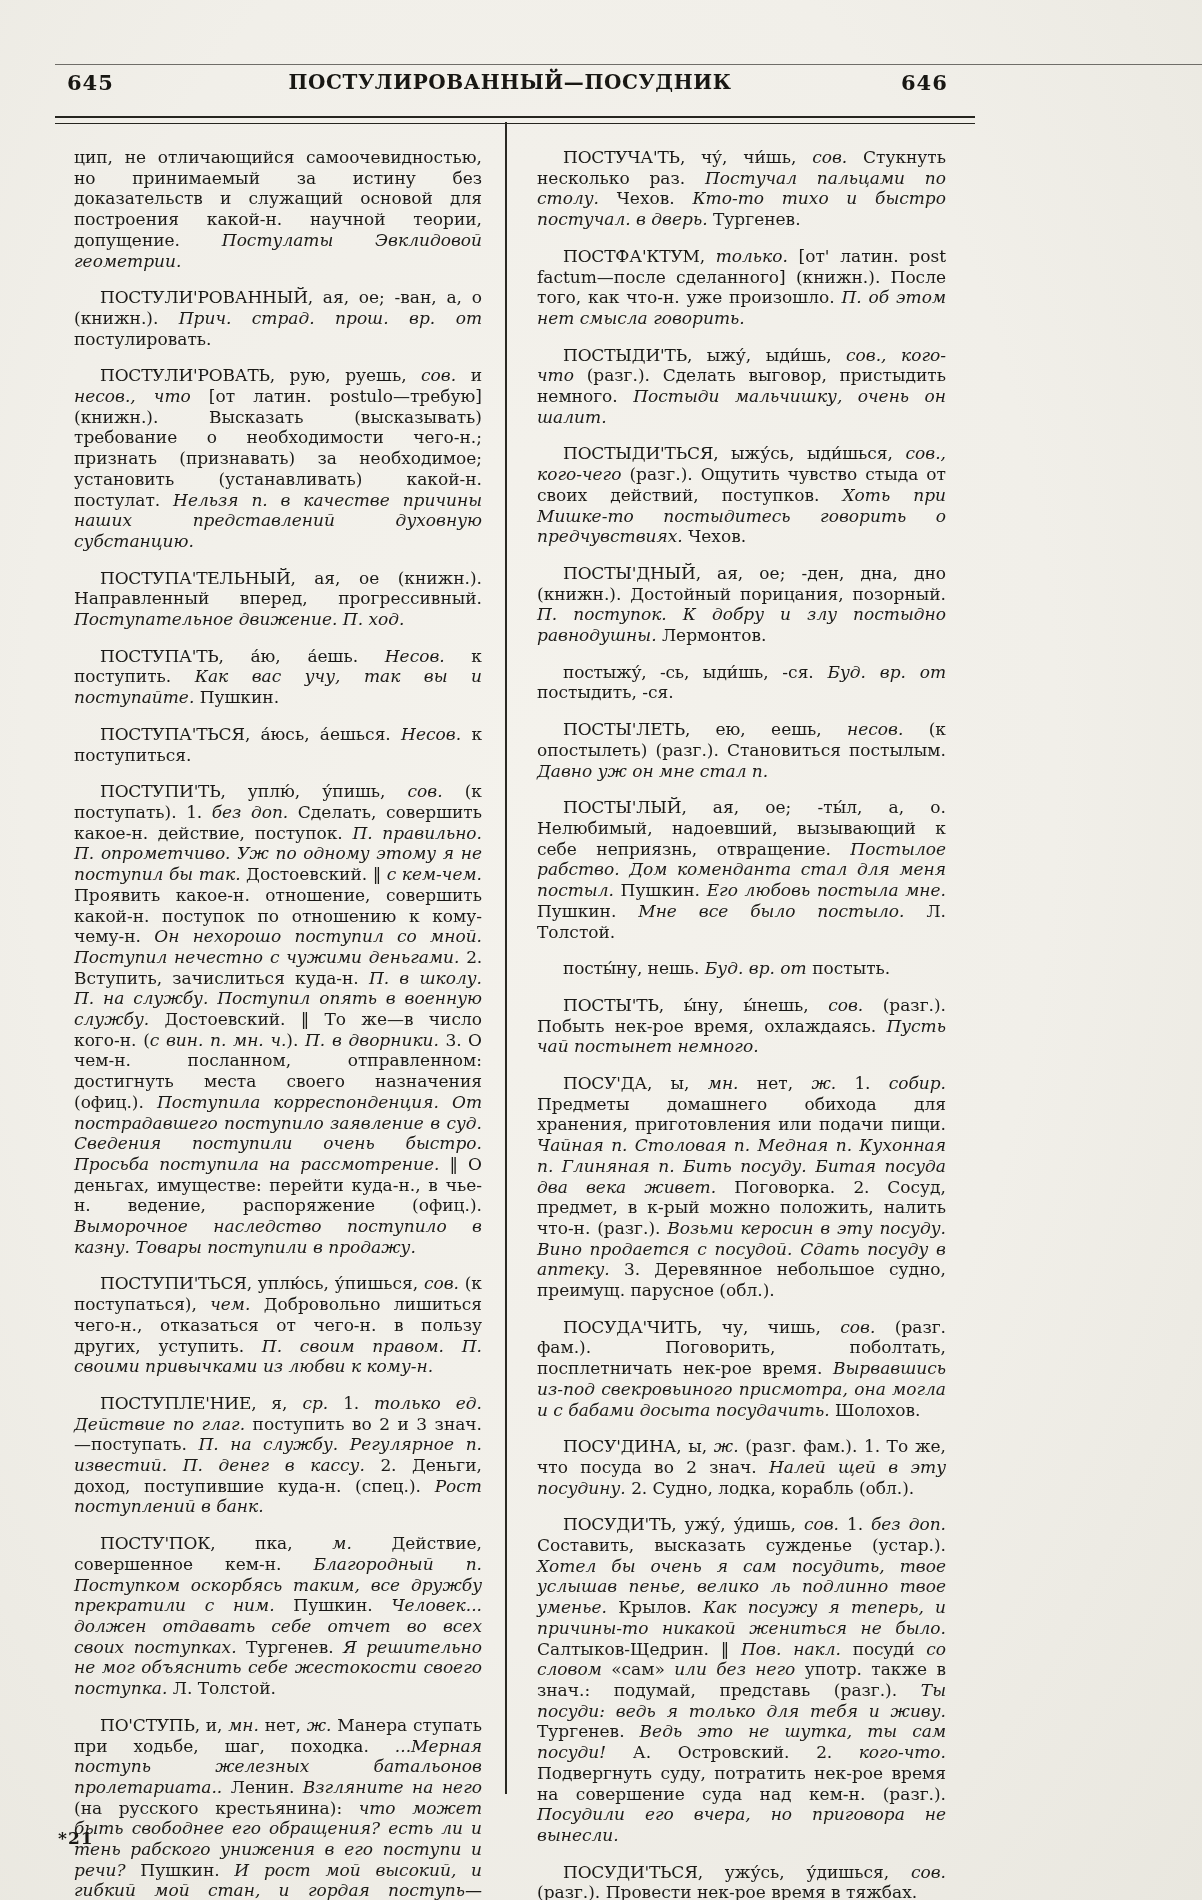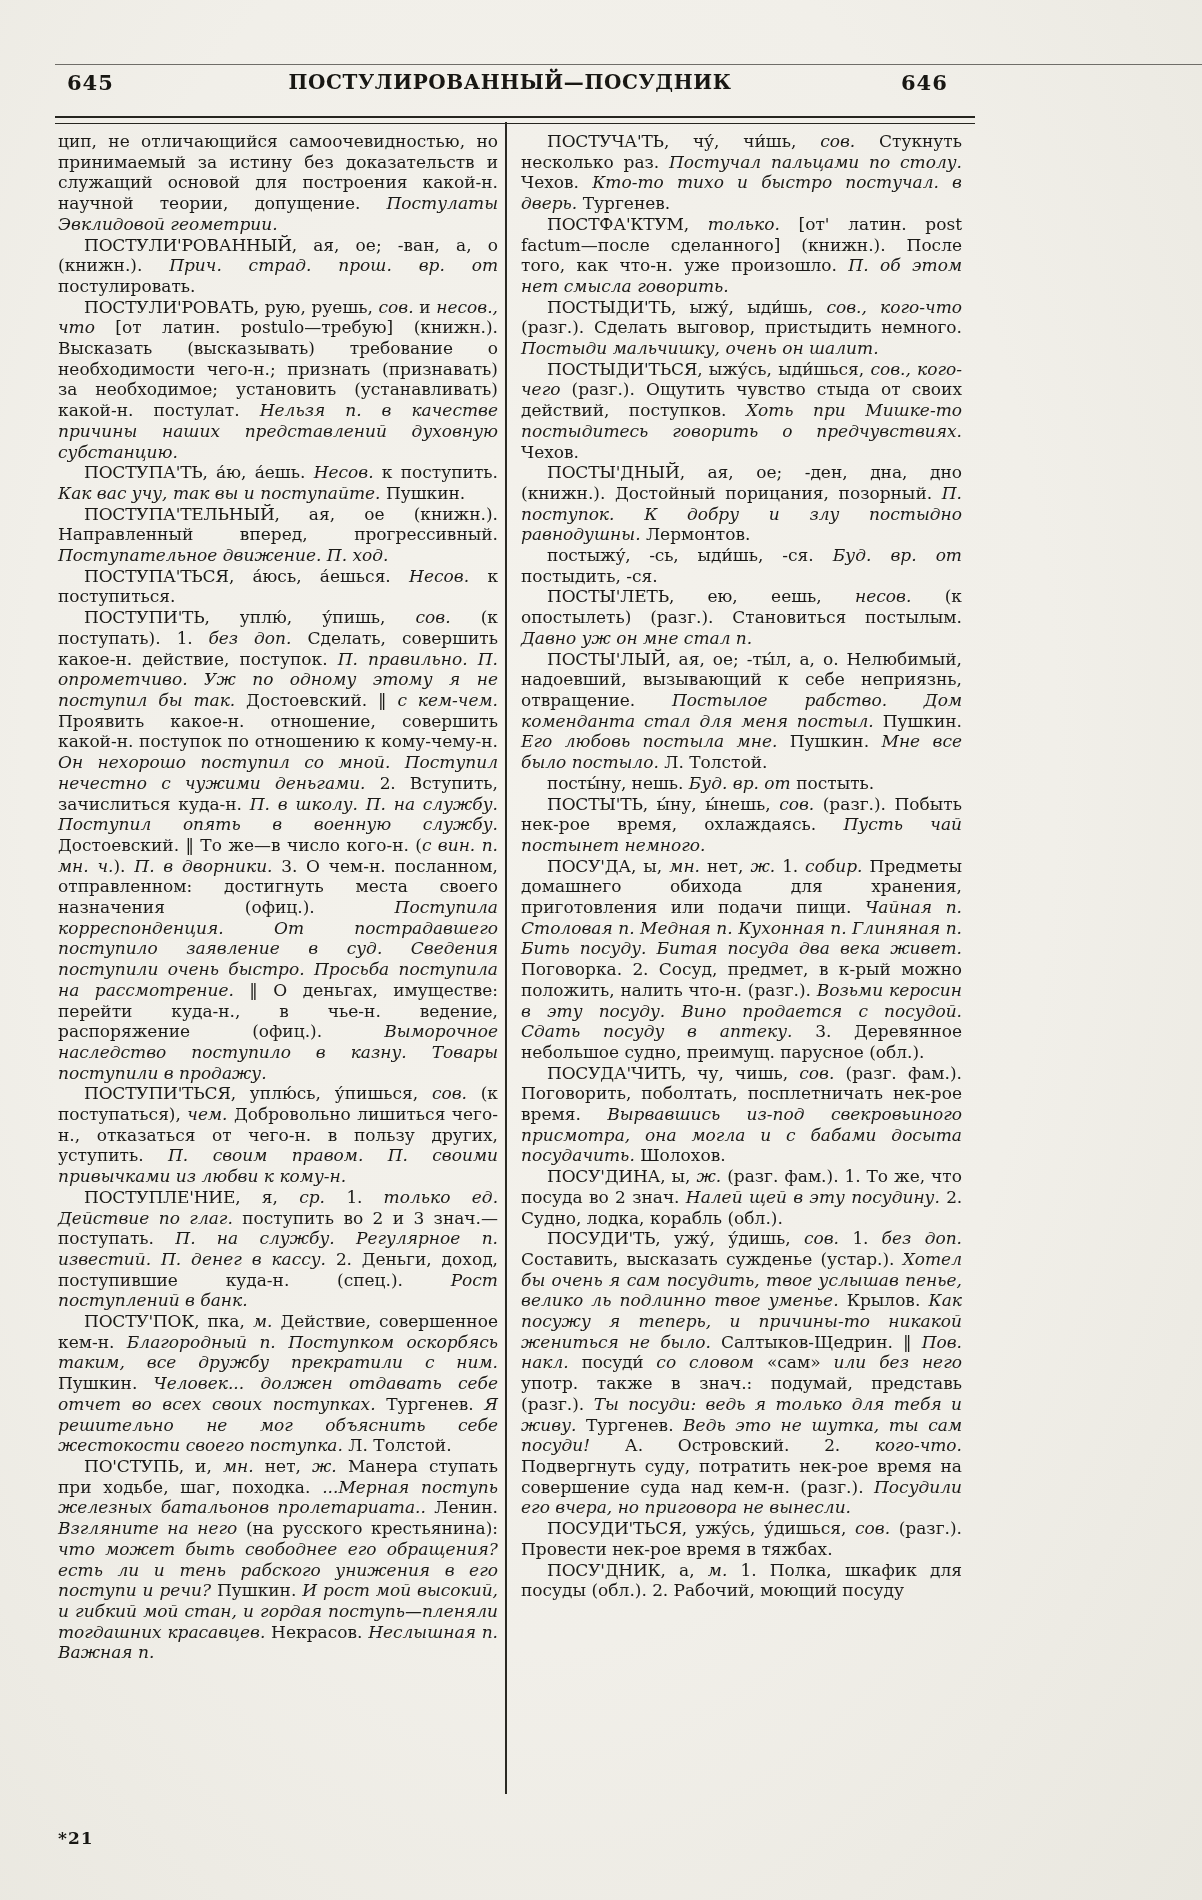"цип, не отличающийся самоочевидностью," p.entry { margin: 0 -> 16px }
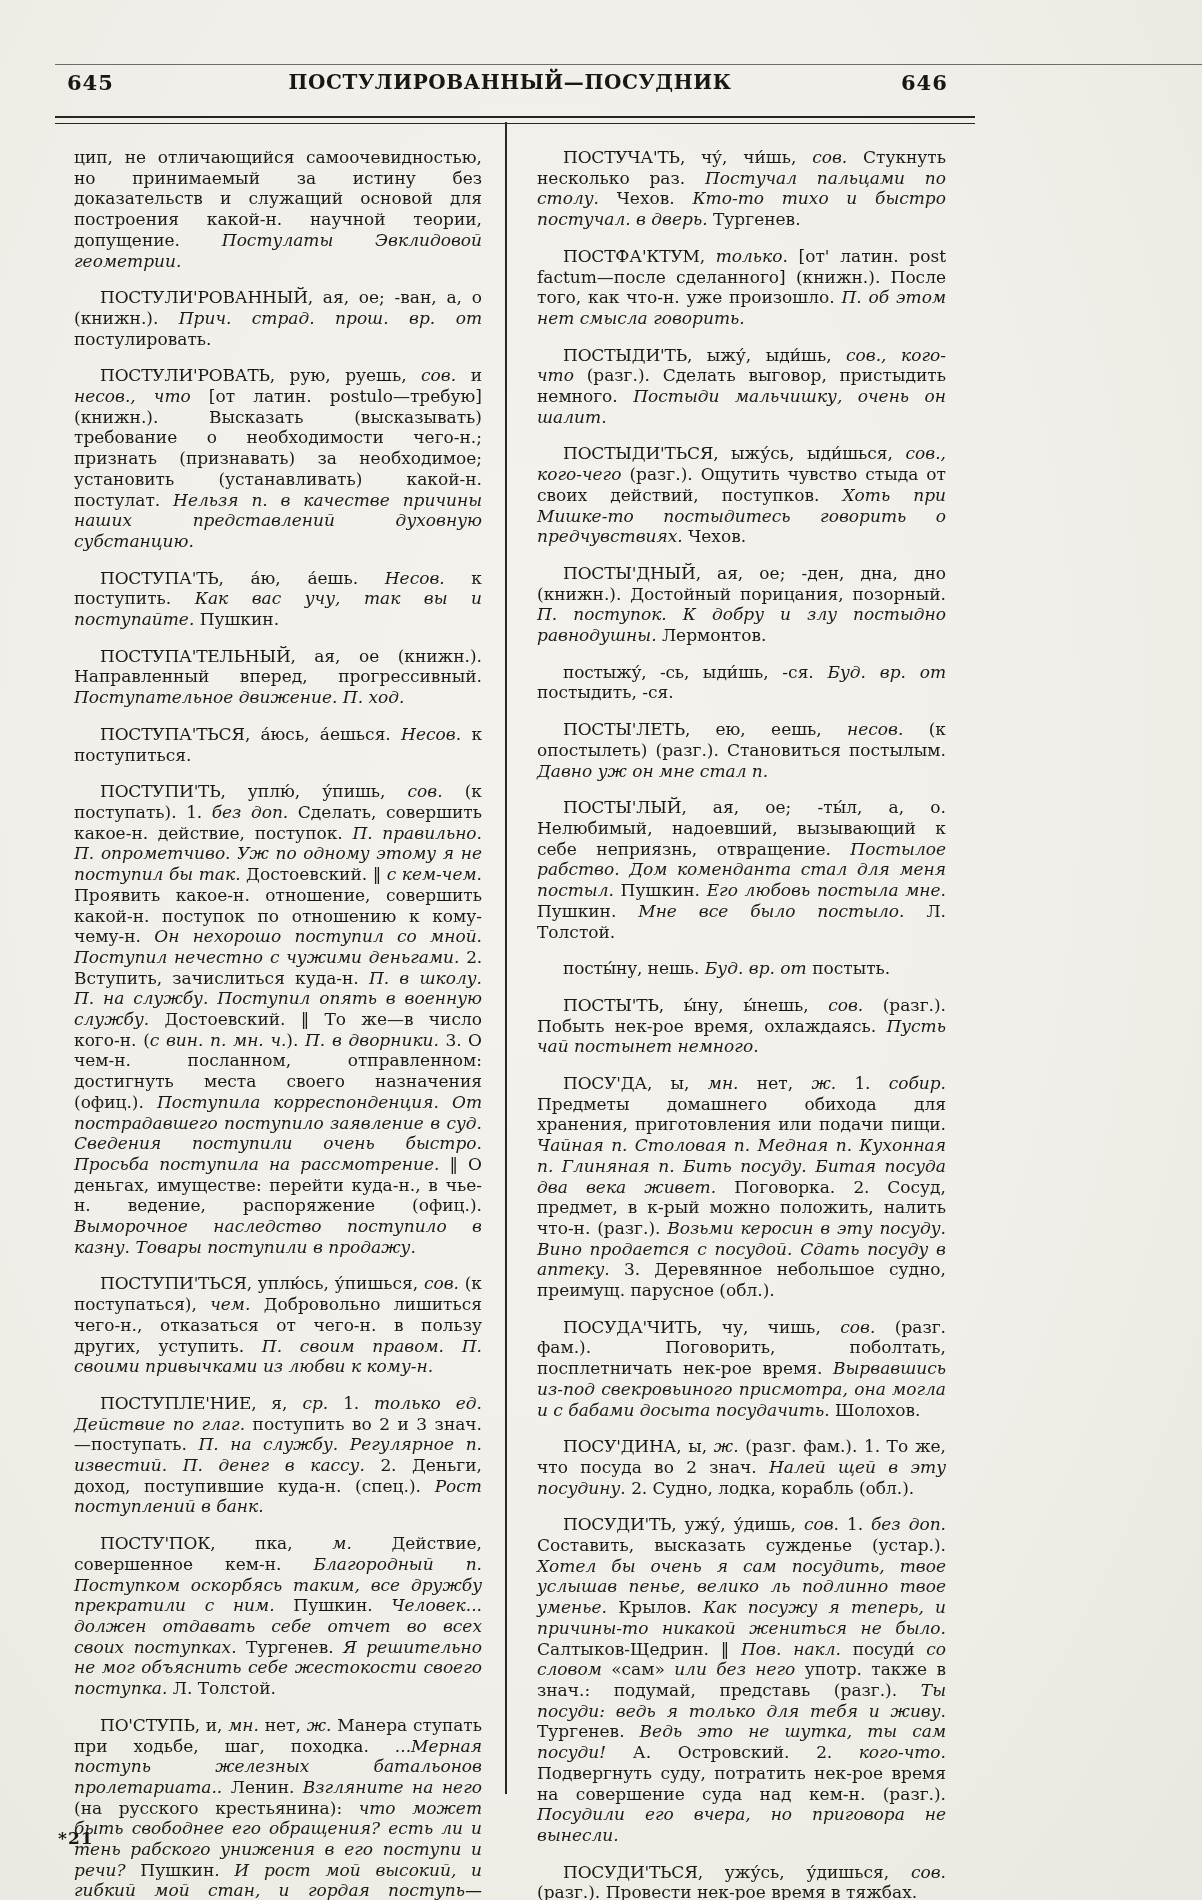"ПОСТУПА'ТЬ, а́ю, а́ешь. Несов. к" p.entry { order: before "ПОСТУПА'ТЕЛЬНЫЙ, ая, ое (книжн.)." -> after "ПОСТУПА'ТЕЛЬНЫЙ, ая, ое (книжн.)." }
